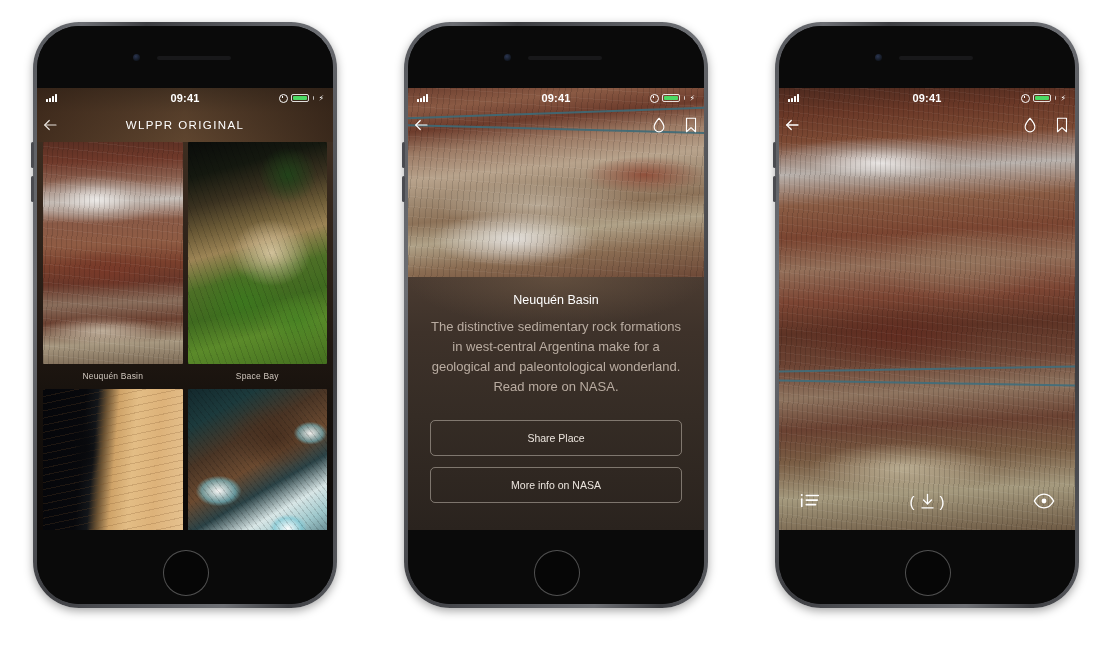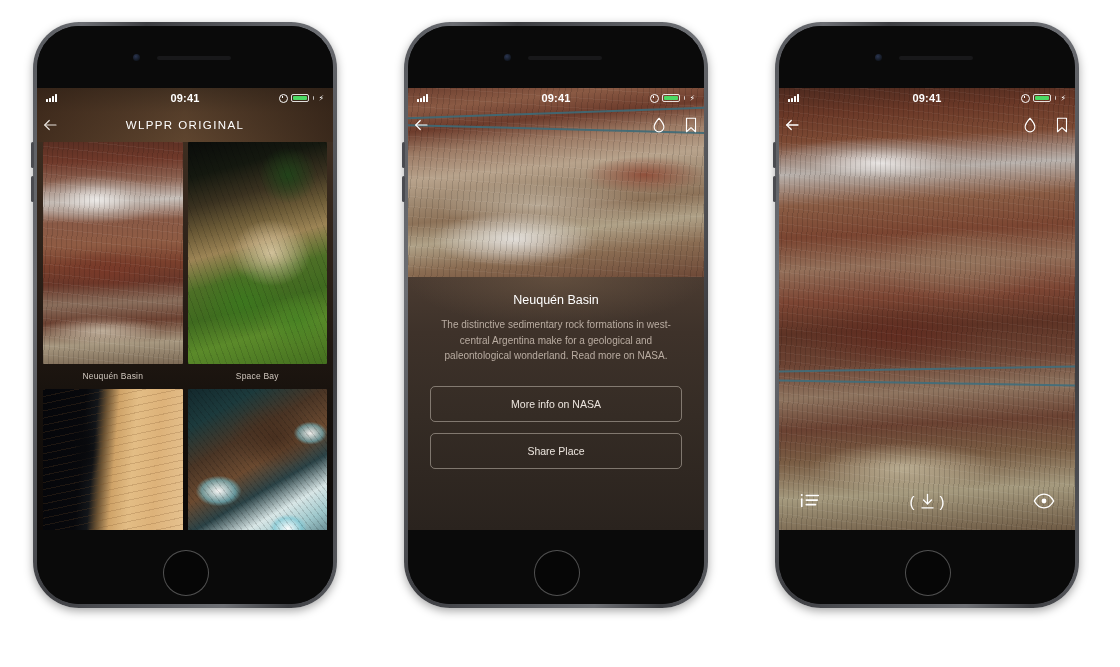"The distinctive sedimentary rock" .d-desc { font-size: 10px -> 13px }
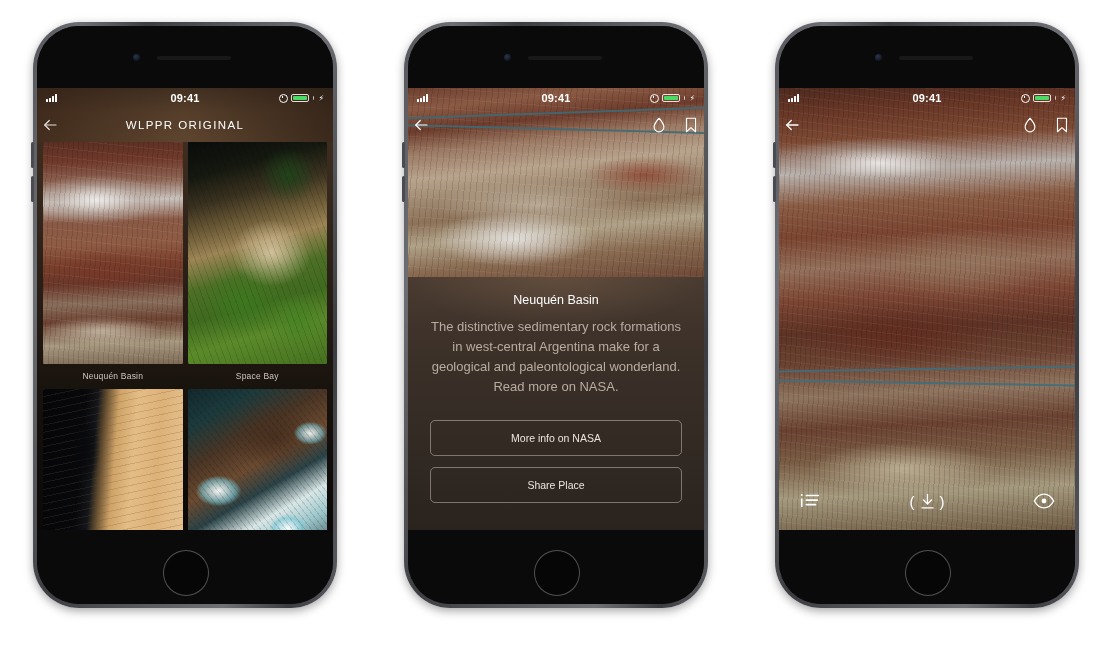"More info on NASA" button.btn { order: before "Share Place" -> after "Share Place" }
